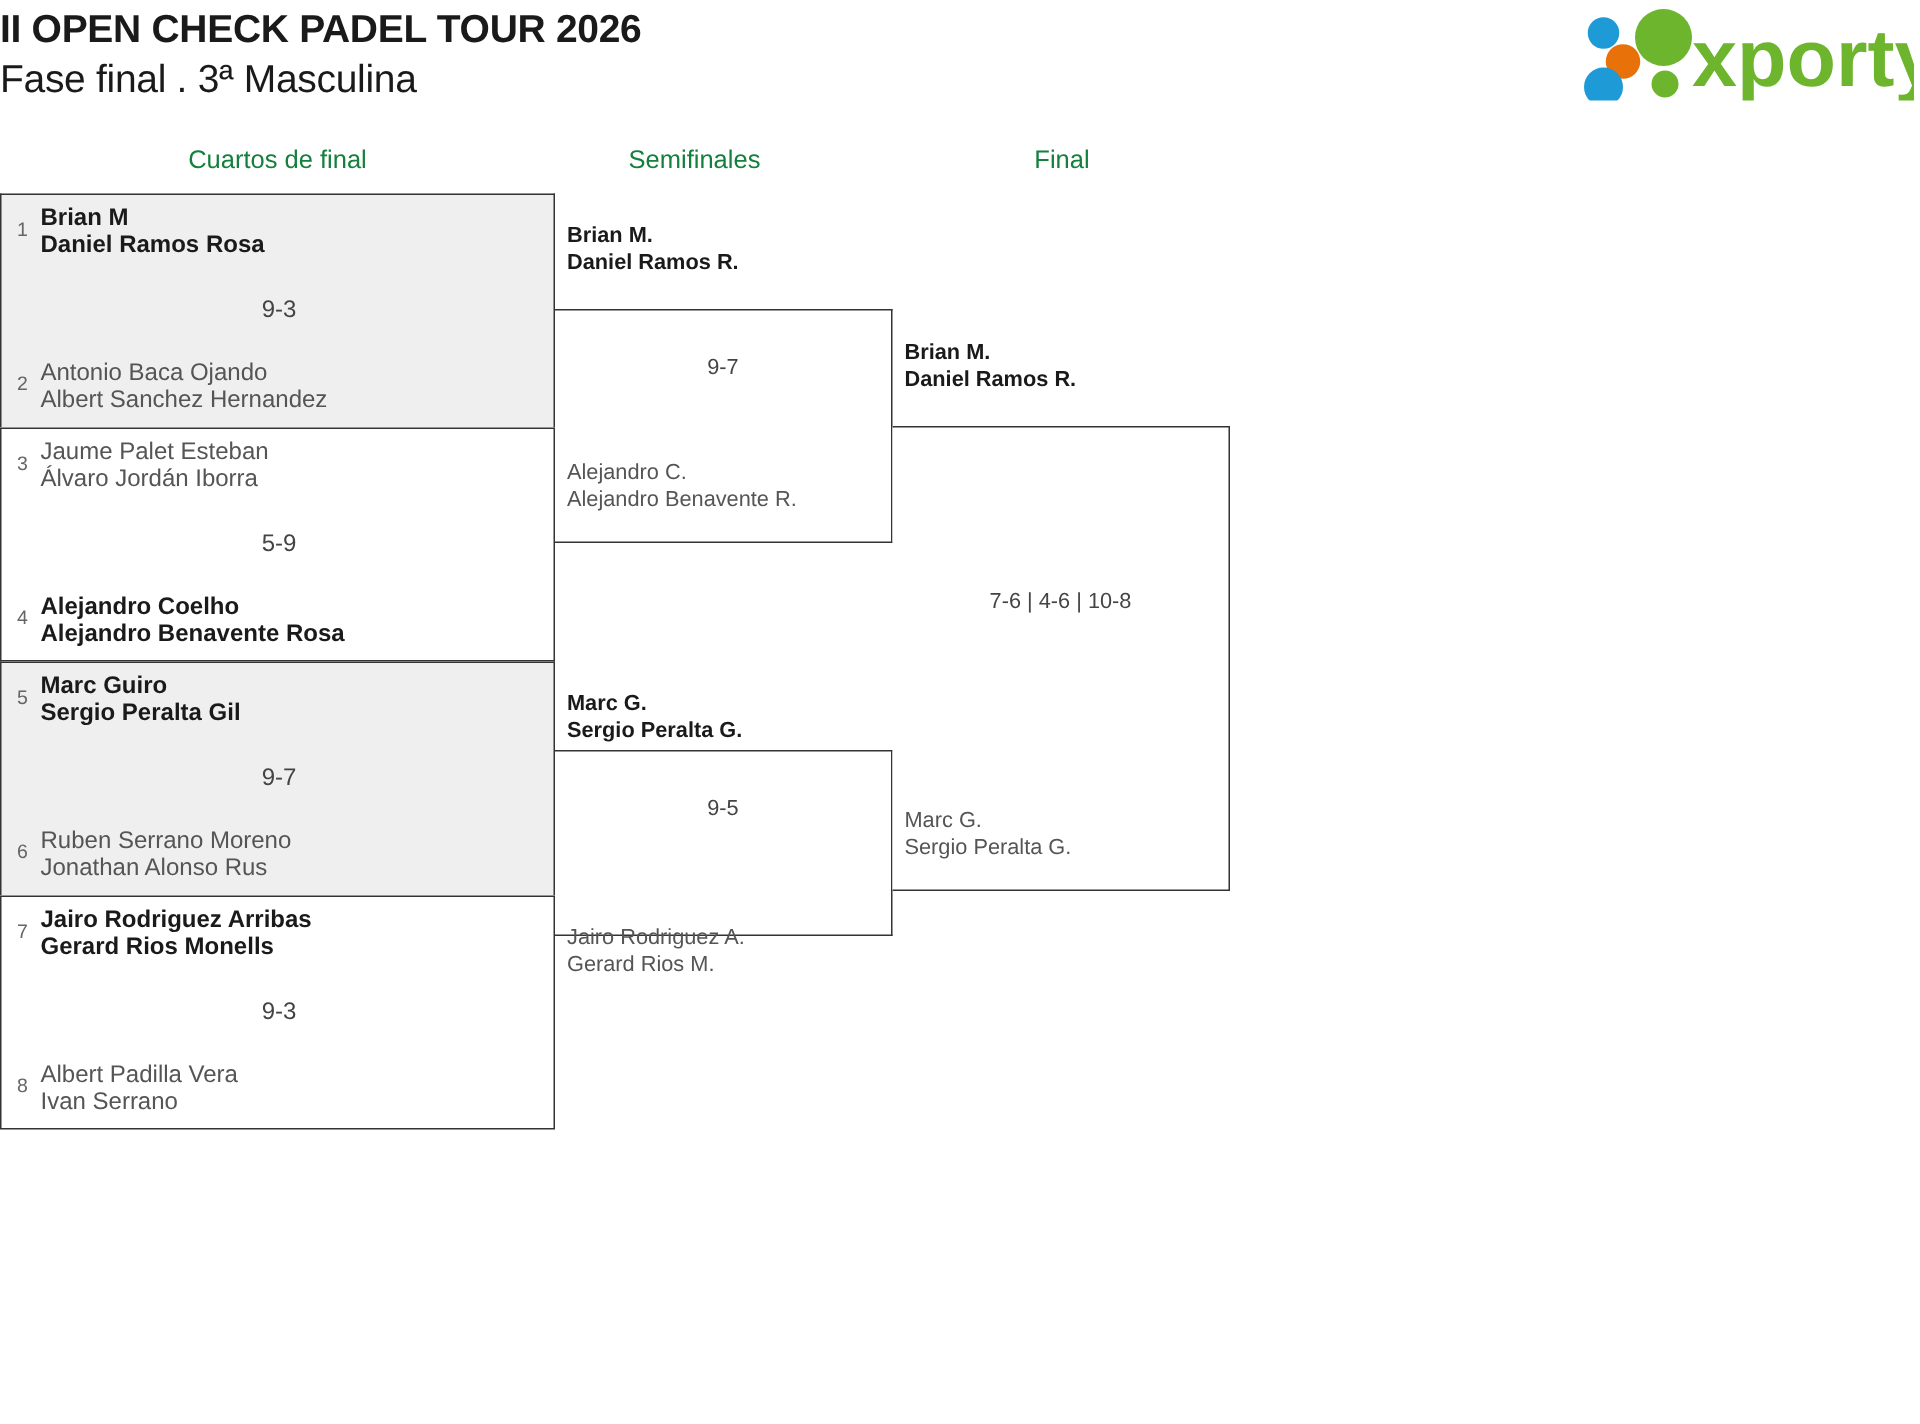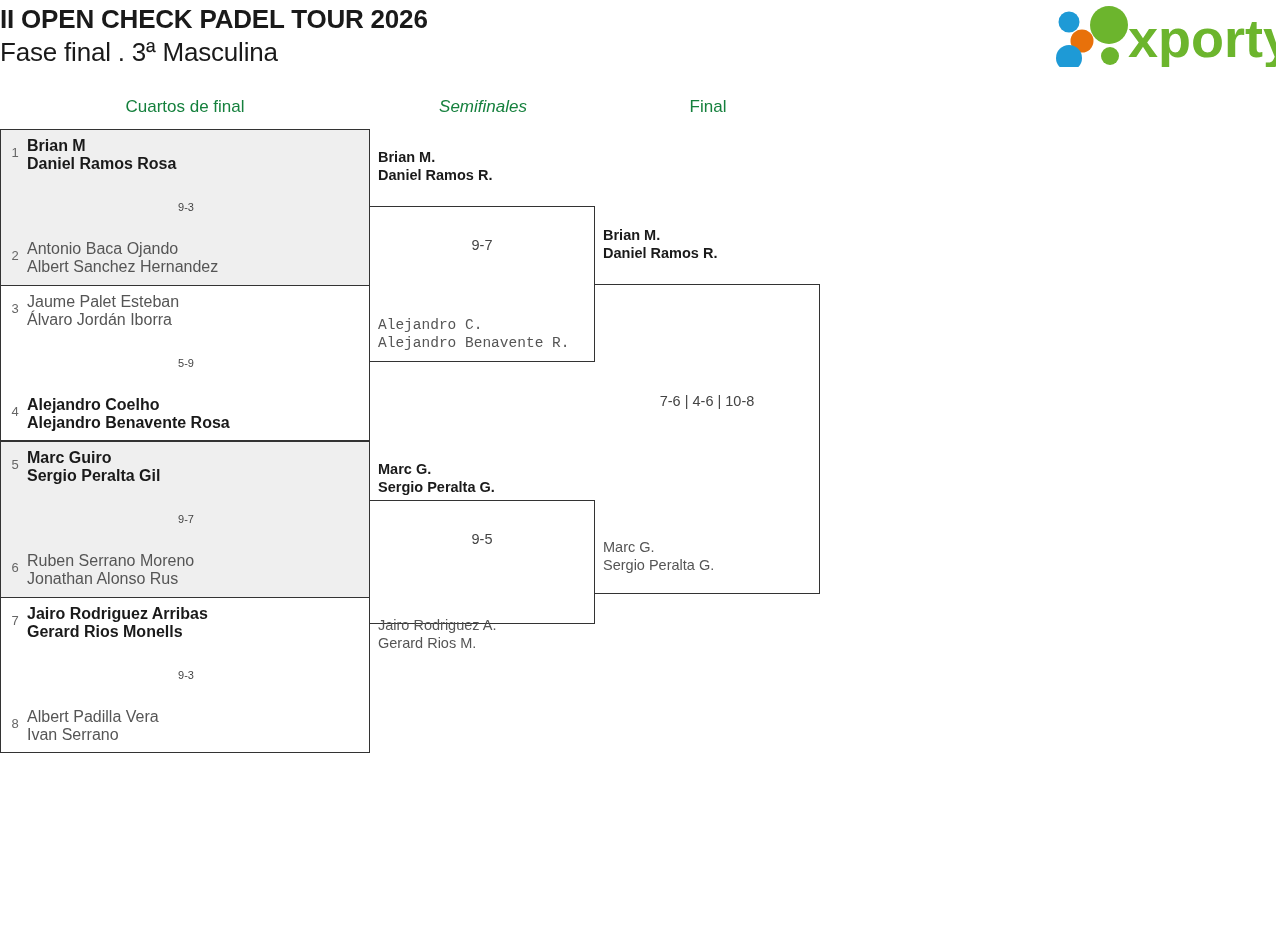"Semifinales" #round-header-sf { font-style: italic -> none; left: 358px -> 338px }
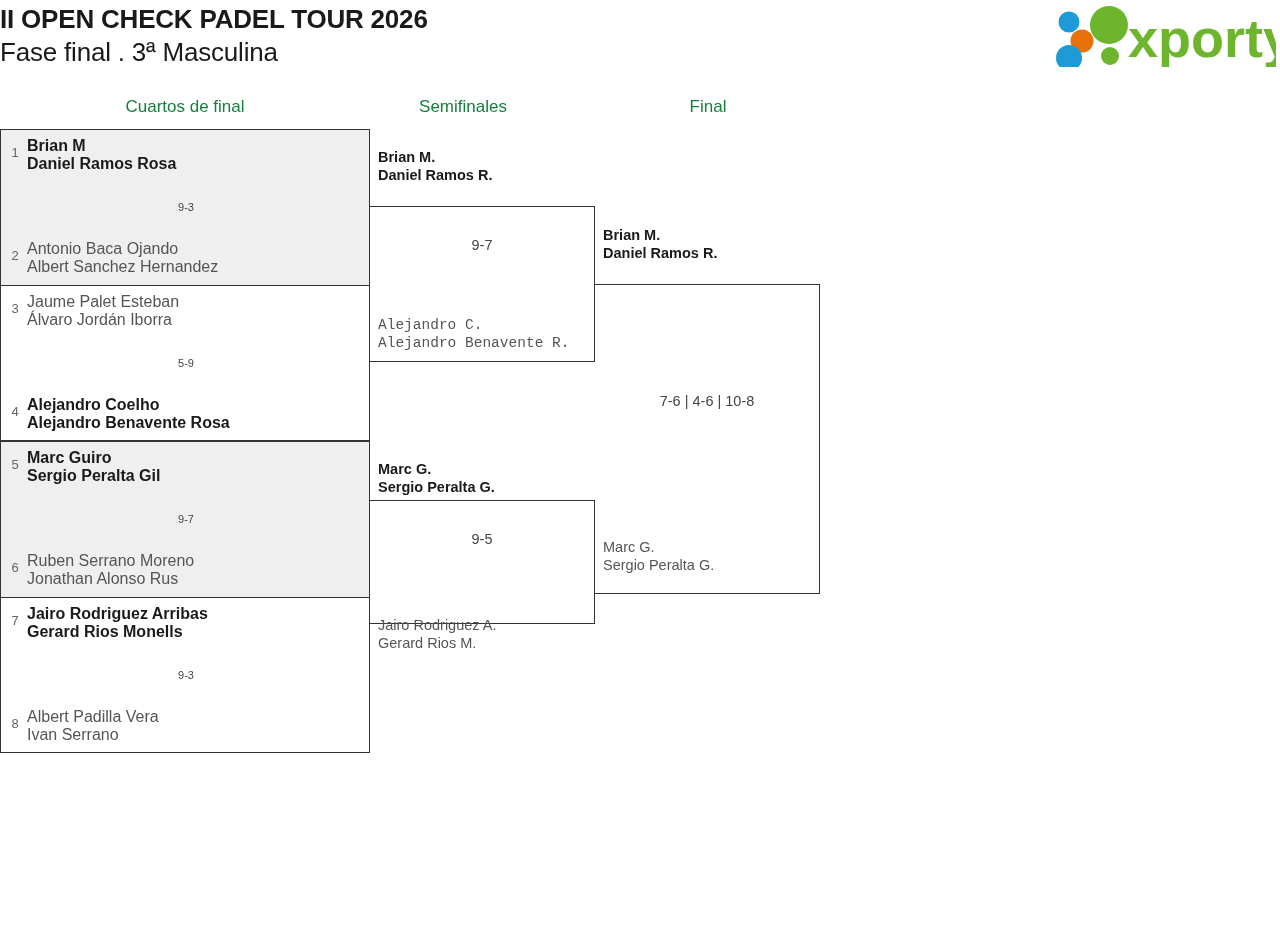"9-3" .qf-score { font-size: 11px -> 16px }
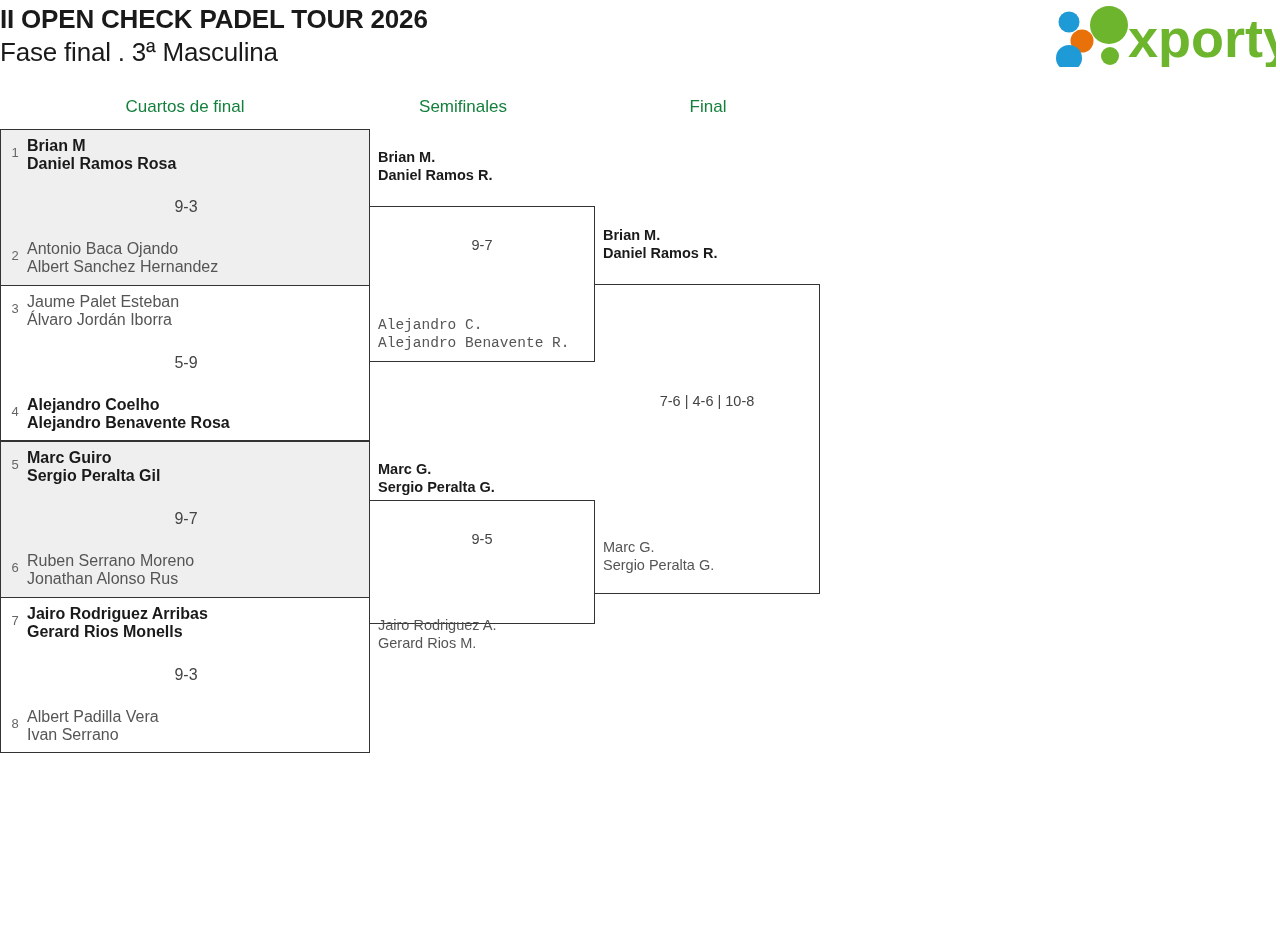"Alejandro C." .sf-t1-bottom { font-family: Liberation Mono, monospace -> none; top: 316px -> 306px }
